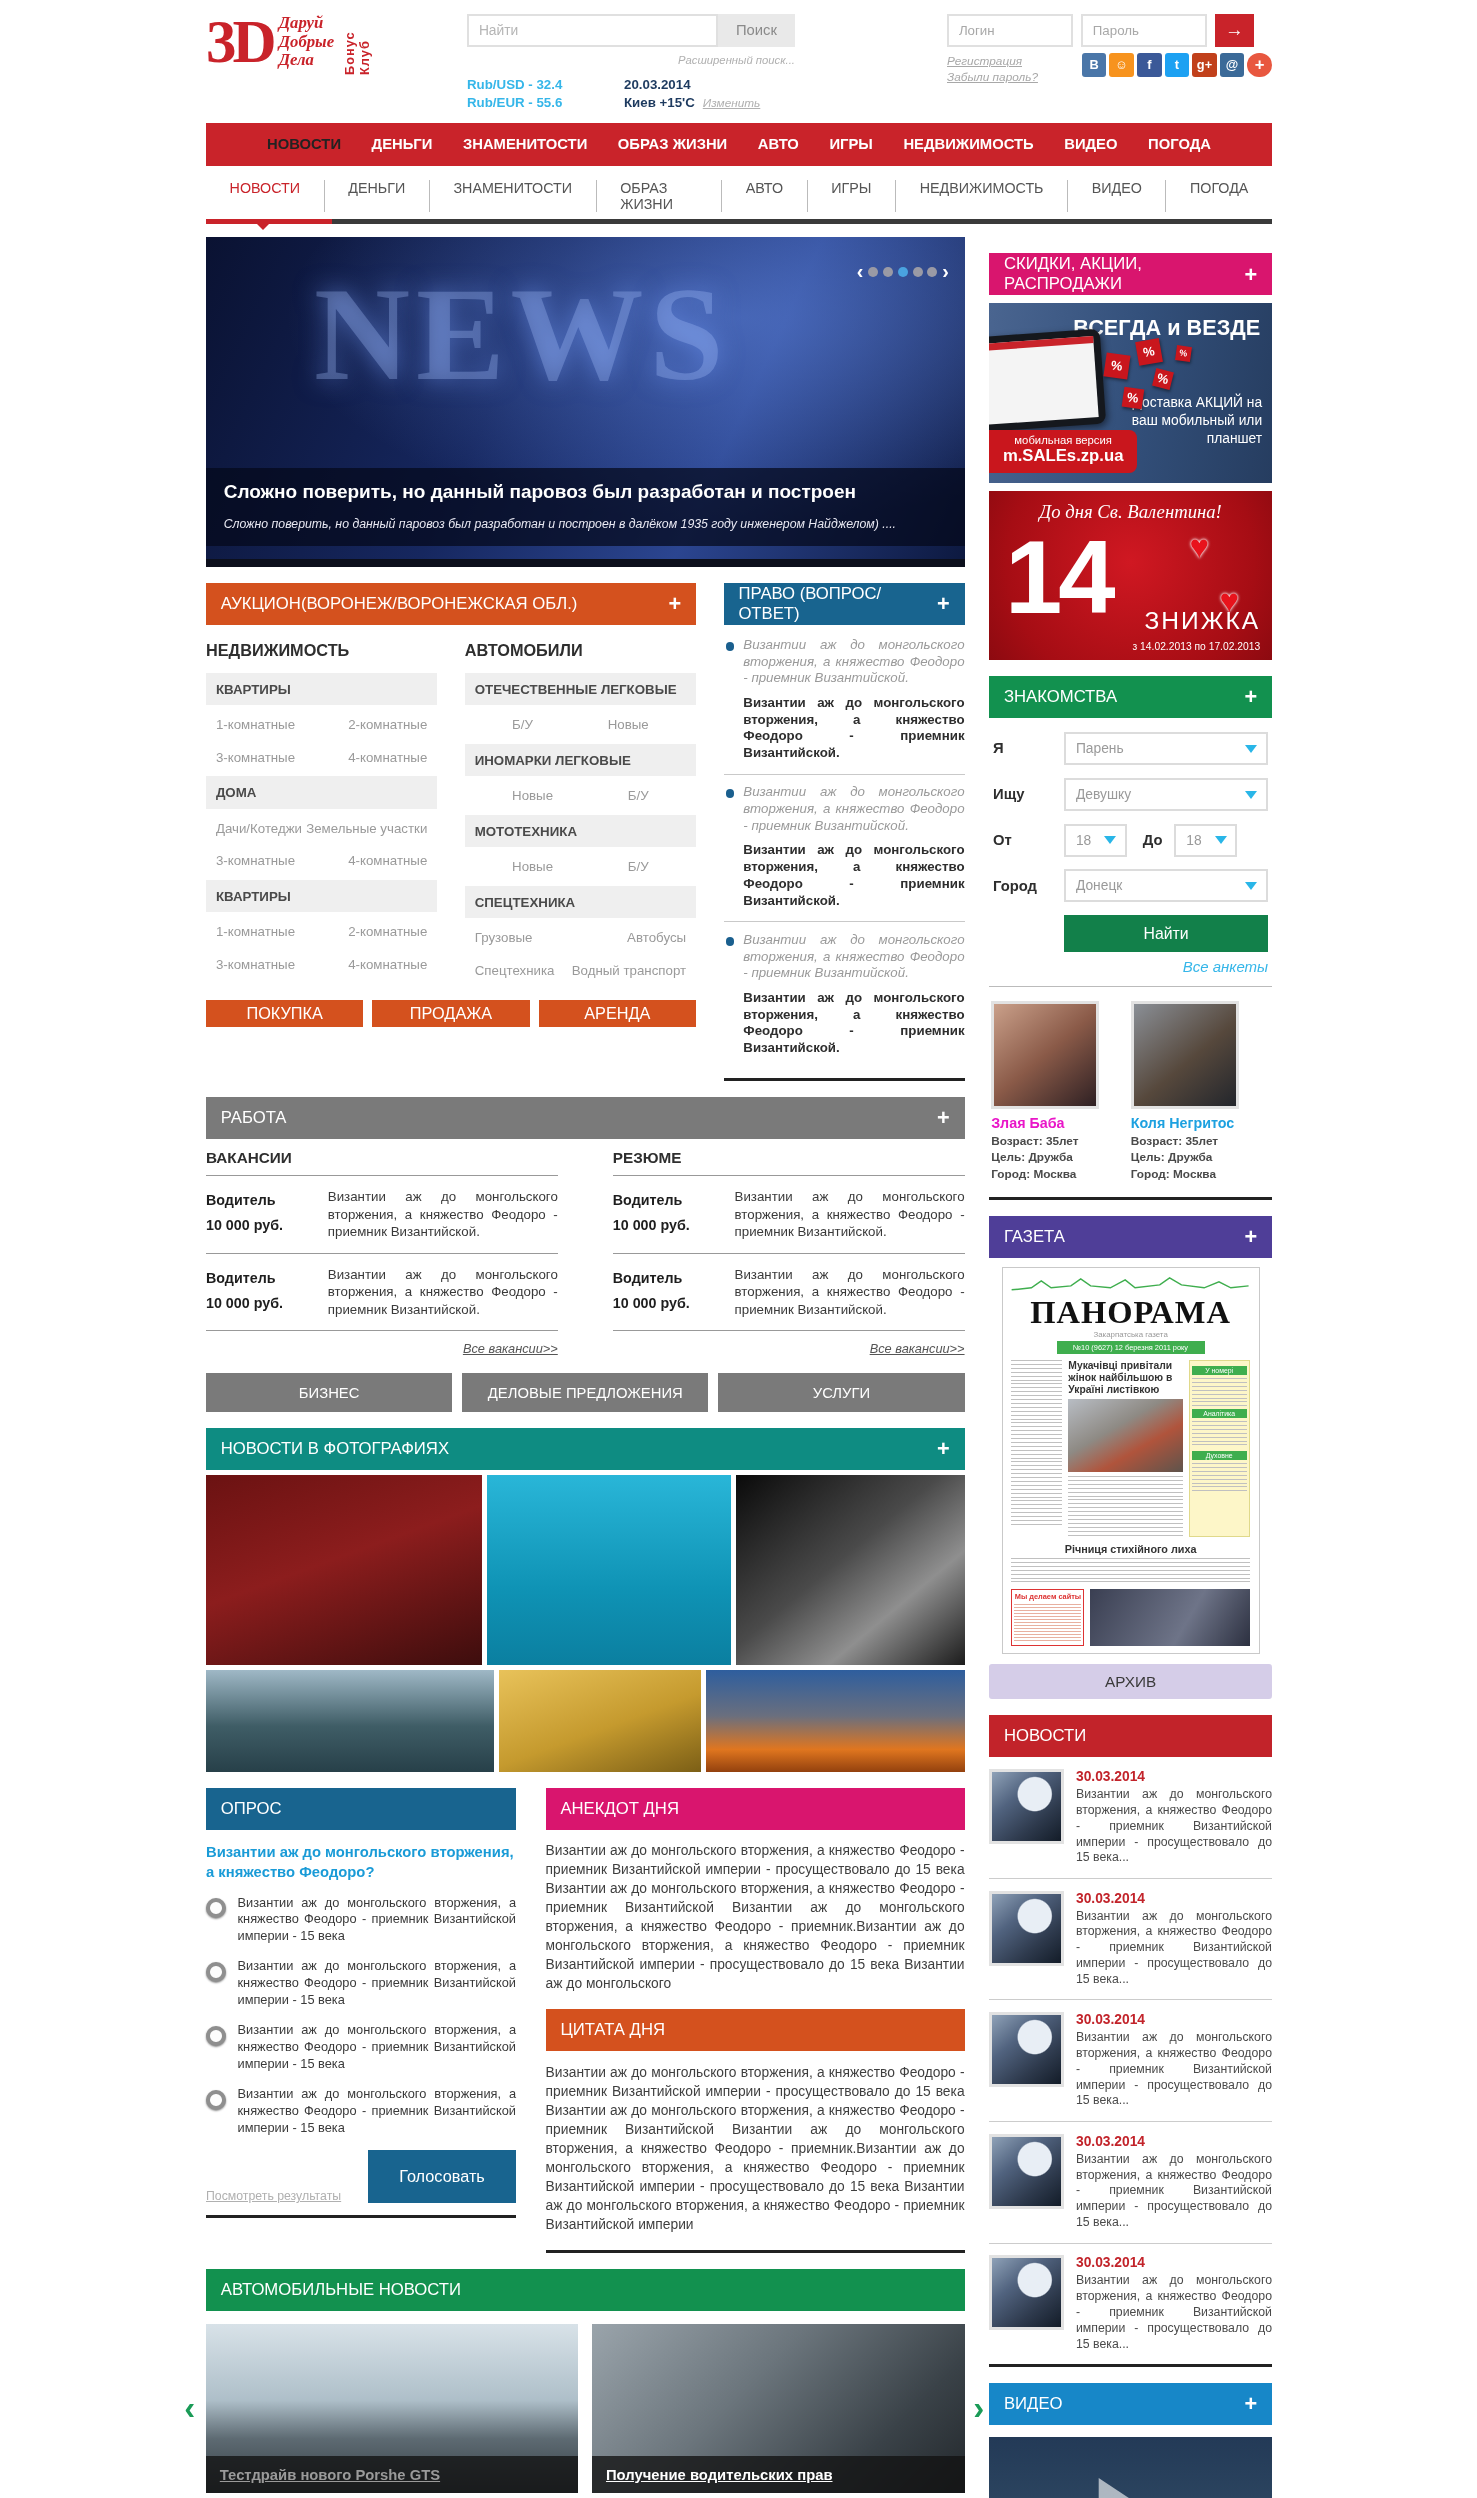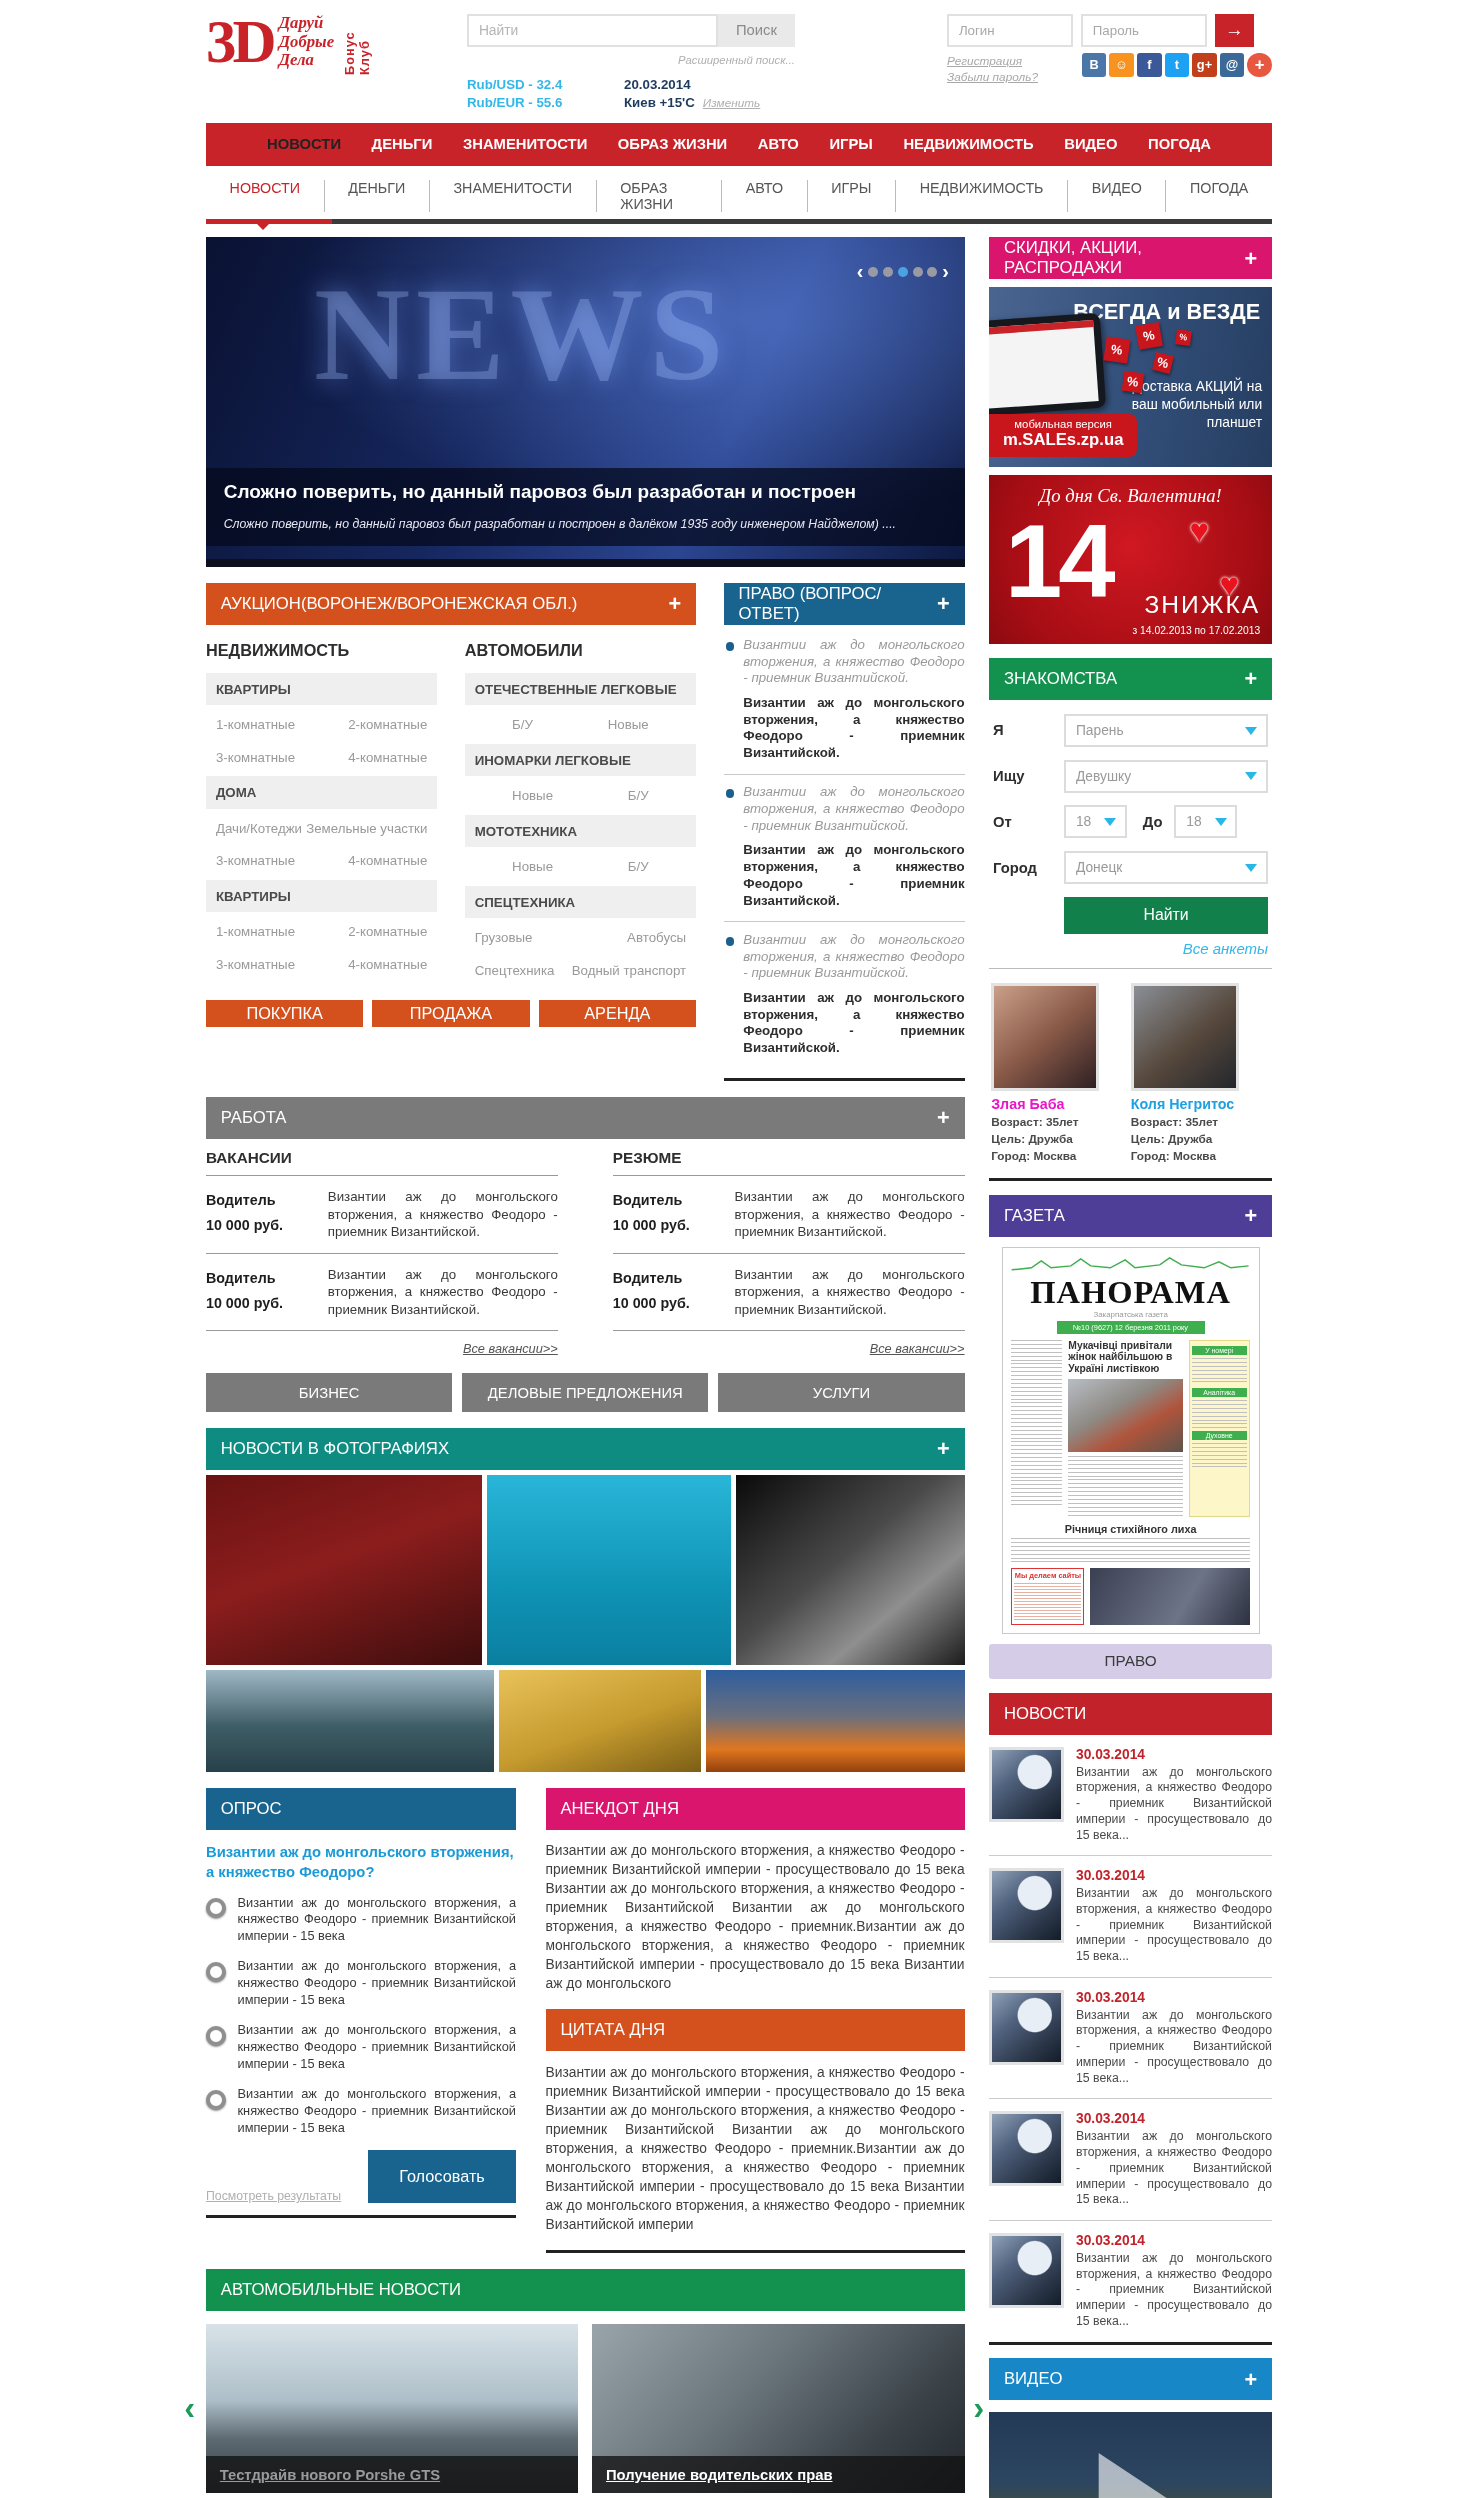"СКИДКИ, АКЦИИ, РАСПРОДАЖИ" .rblock { margin-top: none -> 16px }
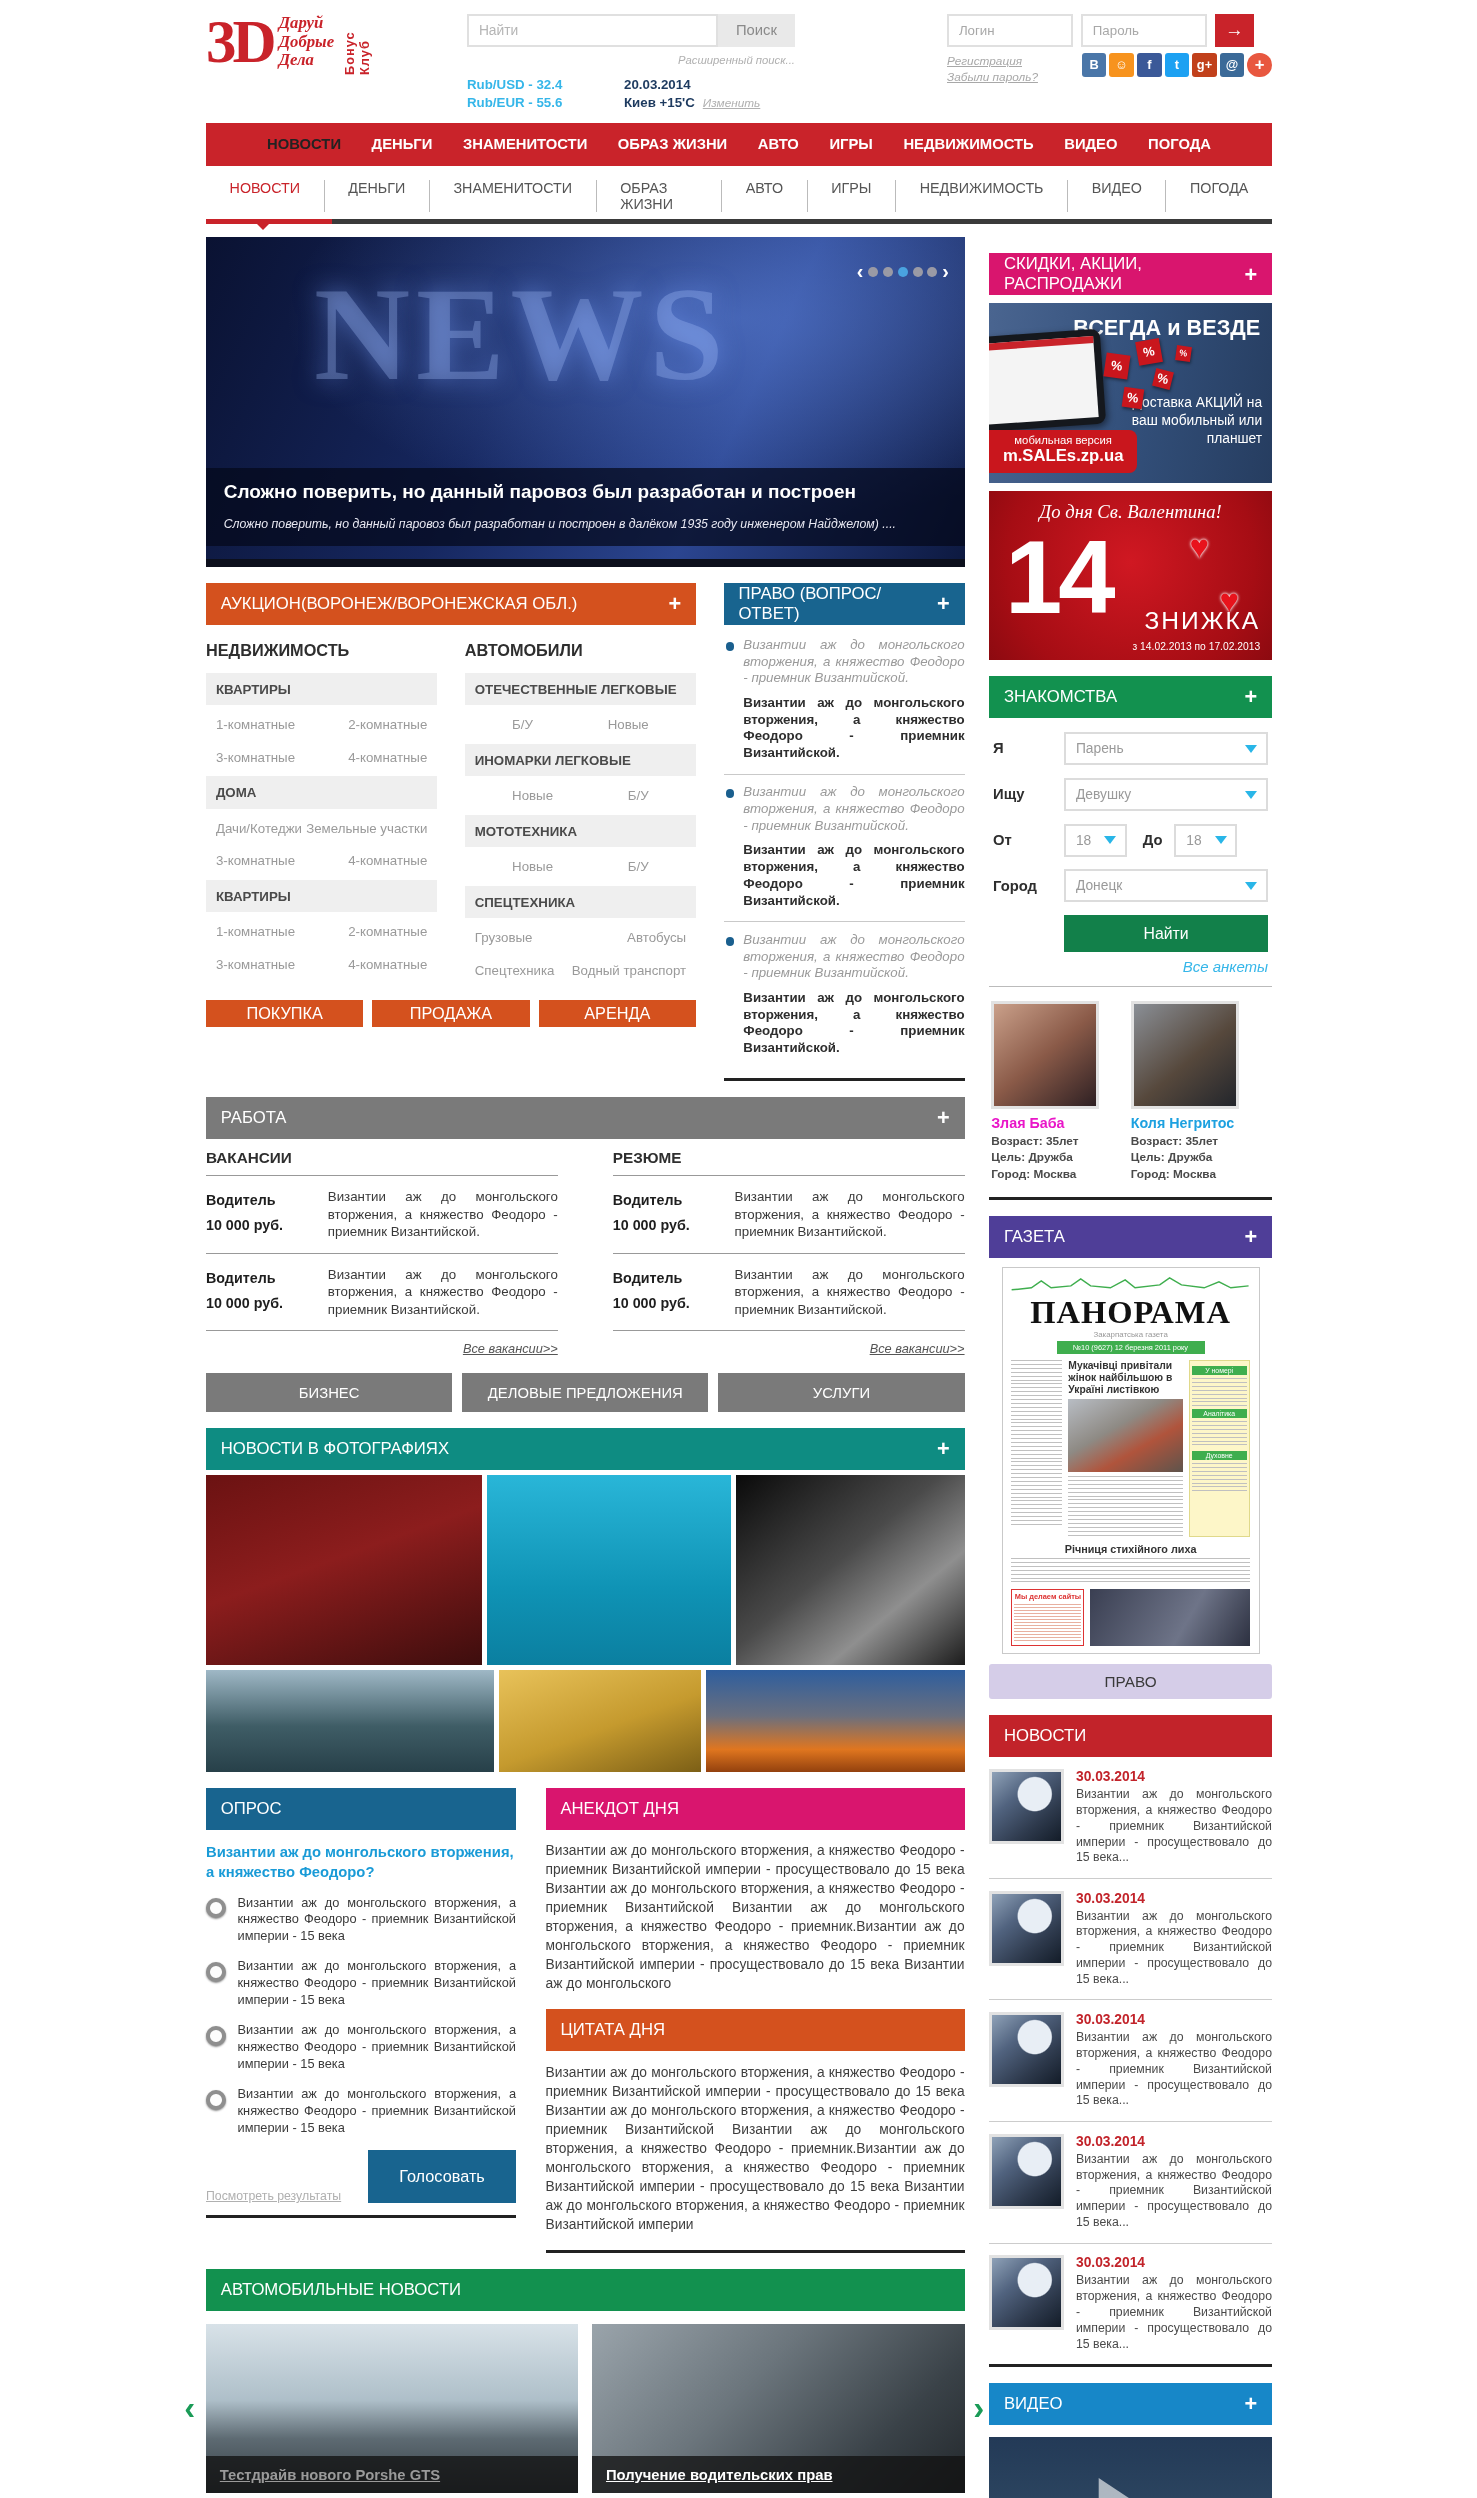"ПРАВО" div.archive { text: ПРАВО -> АРХИВ }
